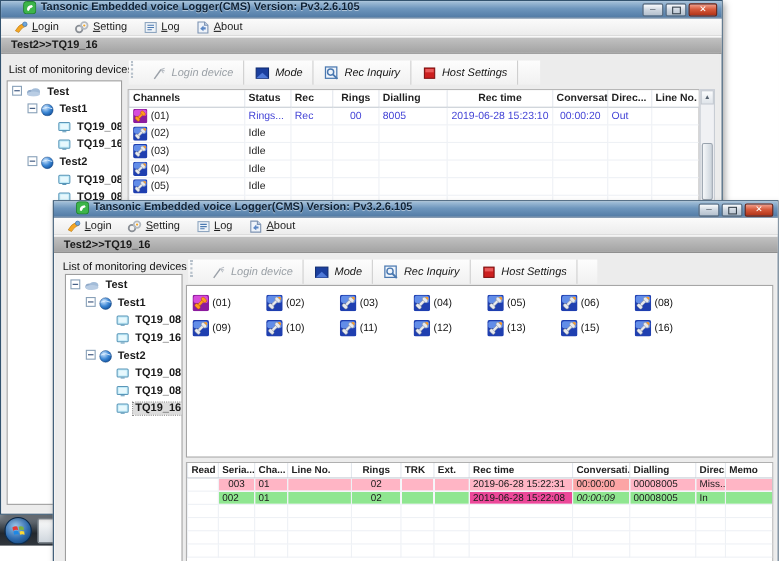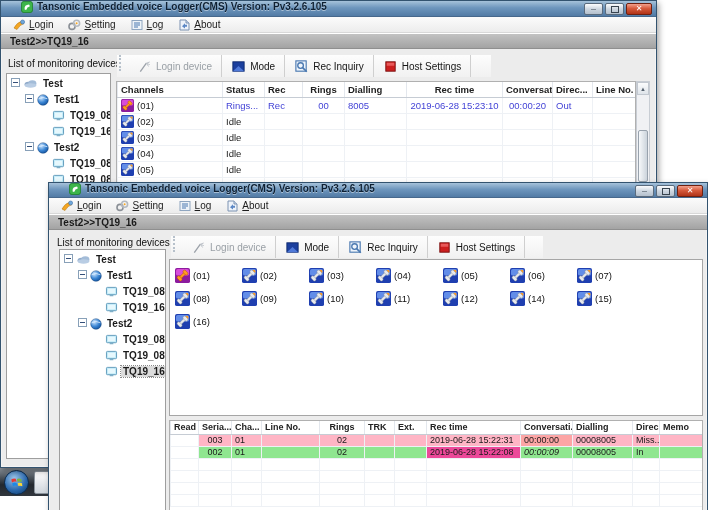"Login device" .toolbar { font-style: none -> italic }
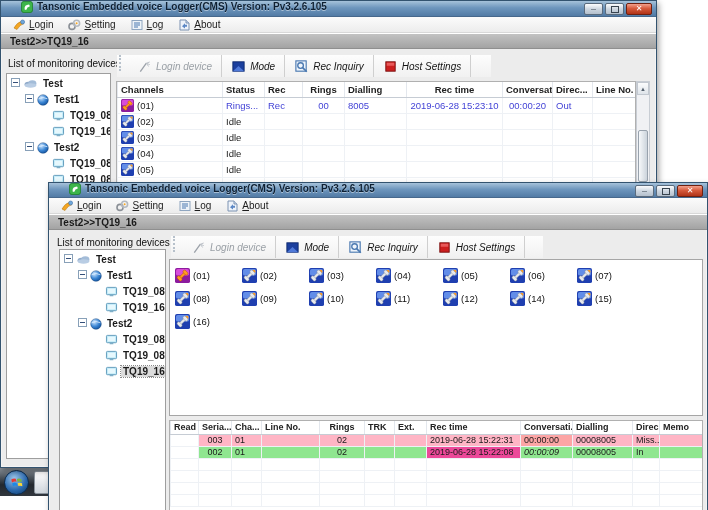"(07)" div.chan { html: <div> <span> <svg> <rect></rect> <rect></rect> <circle></circle> <g> <rect></rect> <rect></rect> <rect></rect> </g> </svg> </span> <span>(07)</span> </div> -> none }
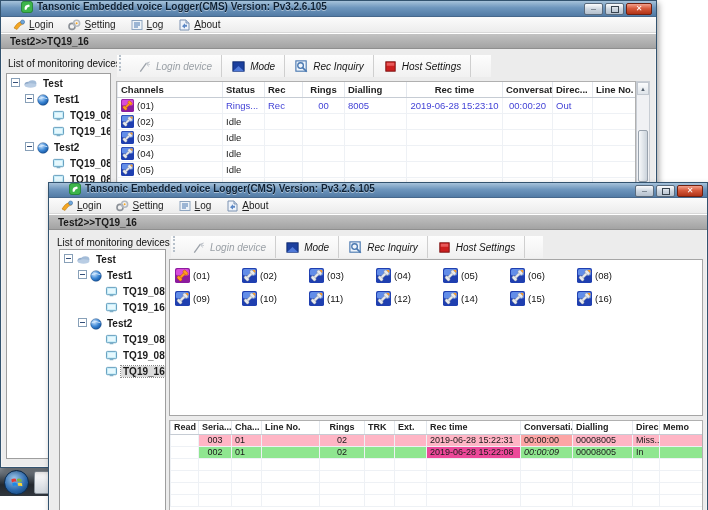"(13)" div.chan { html: none -> <div> <span> <svg> <rect></rect> <rect></rect> <circle></circle> <g> <rect></rect> <rect></rect> <rect></rect> </g> </svg> </span> <span>(13)</span> </div> }
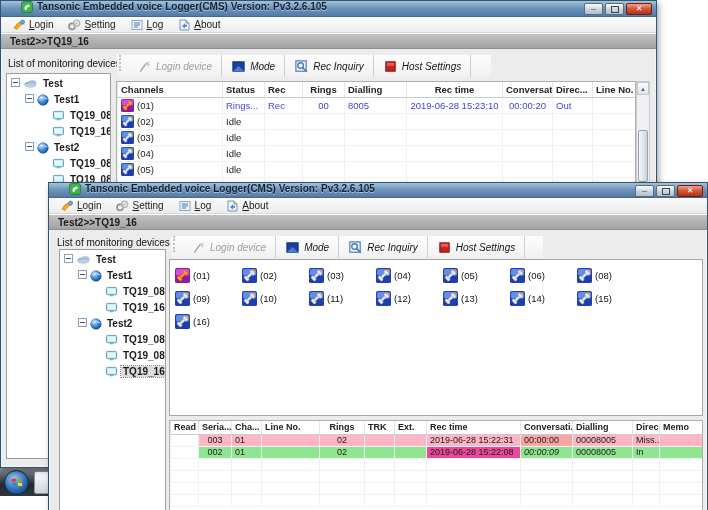"(14)" div.chan { html: <div> <span> <svg> <rect></rect> <rect></rect> <circle></circle> <g> <rect></rect> <rect></rect> <rect></rect> </g> </svg> </span> <span>(14)</span> </div> -> none }
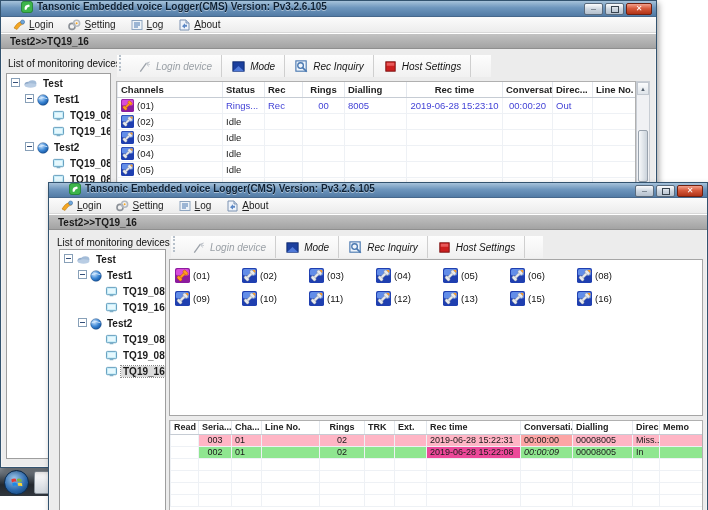"002" td { text-align: center -> left }
